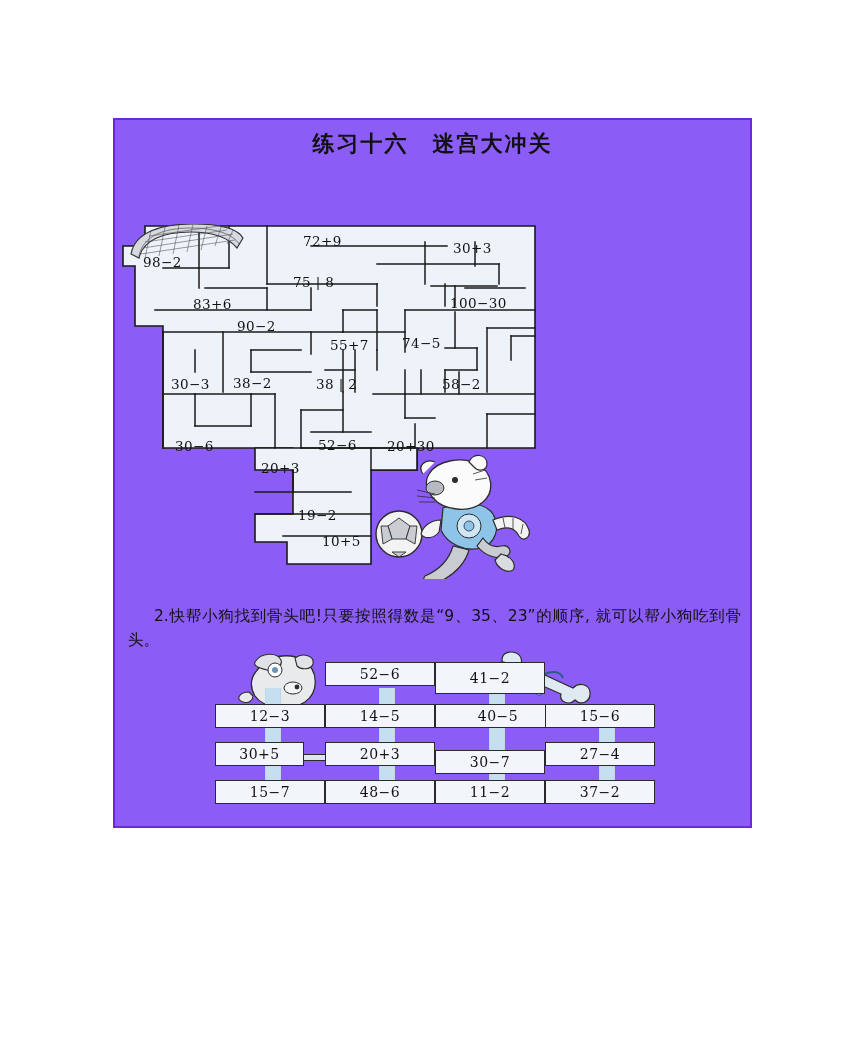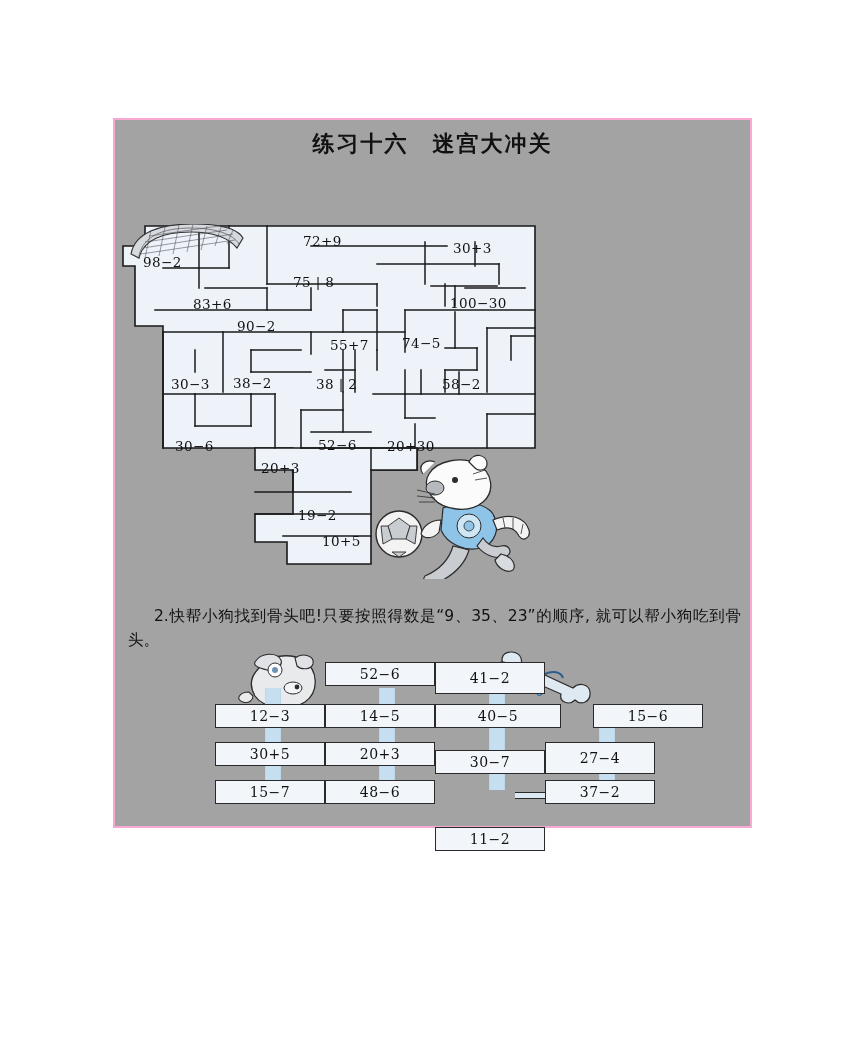"练习十六 迷宫大冲关" .page-frame { background: #a3a3a3 -> #8b5cf6; border: 2px solid #f9a8d4 -> 2px solid #6d28d9 }
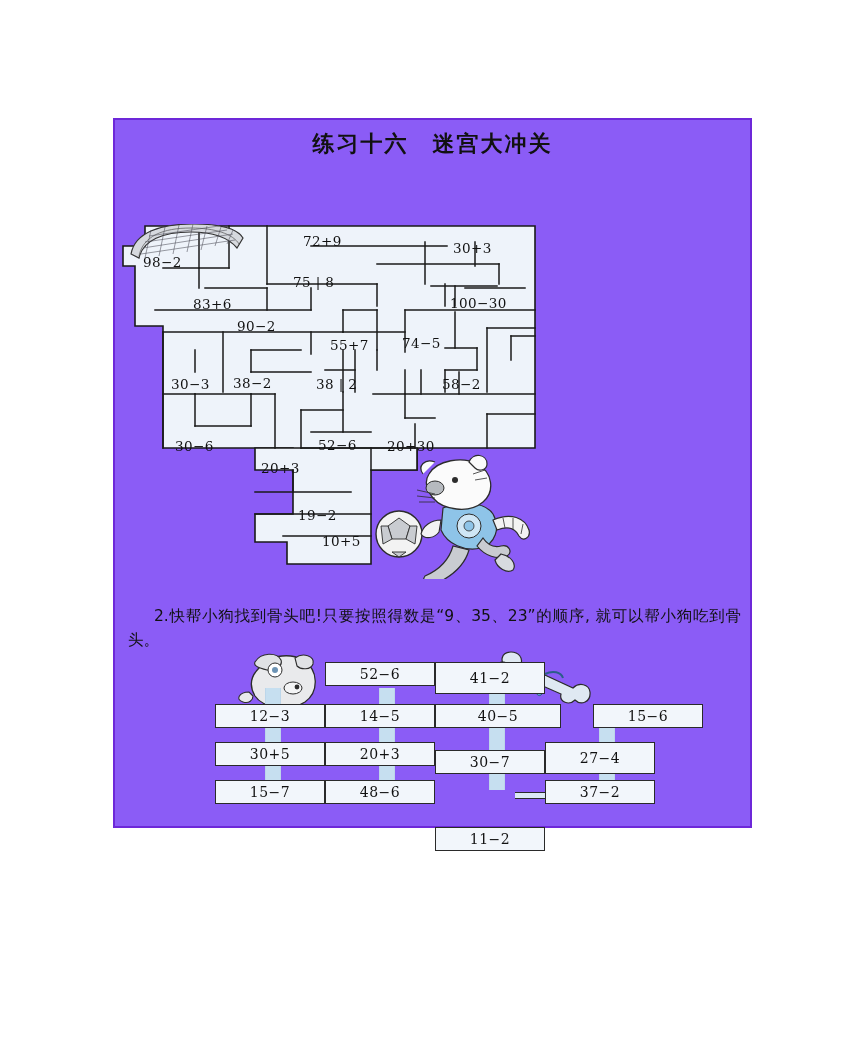"15−6" div.cellbox { margin-left: 48px -> none }
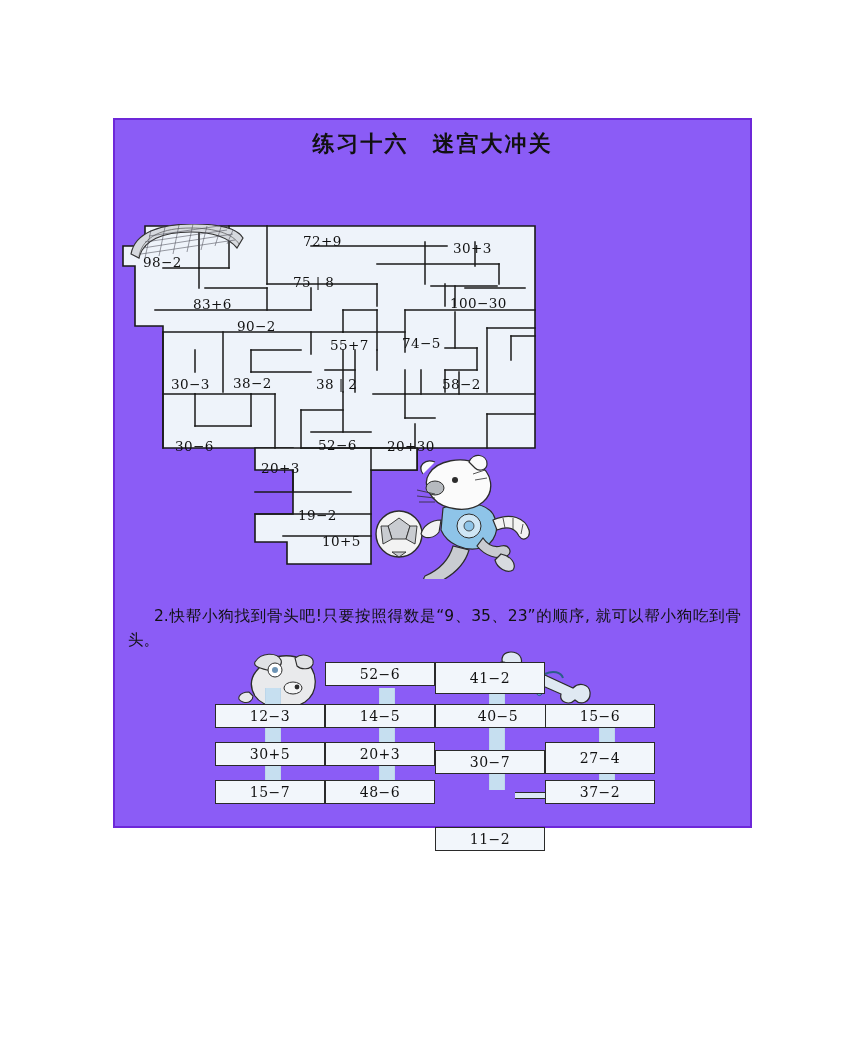"30+5" div.cellbox { width: 110px -> 89px }
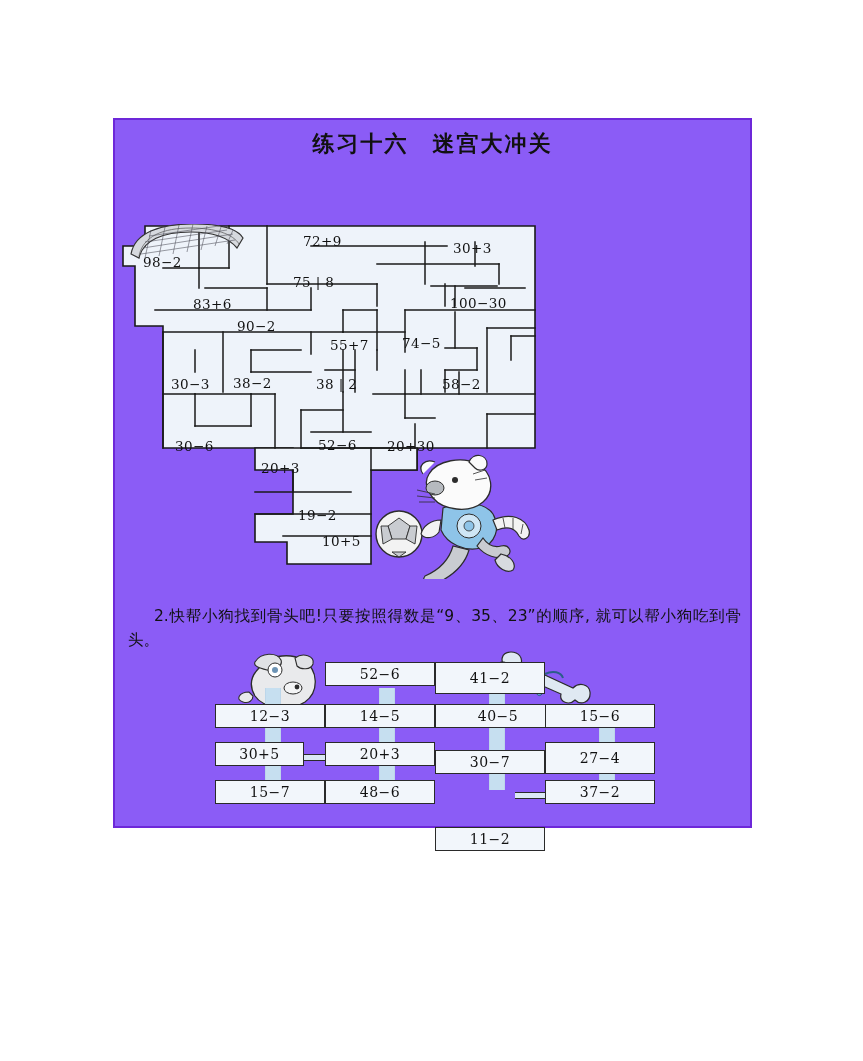"27−4" div.cellbox { height: 32px -> 24px }
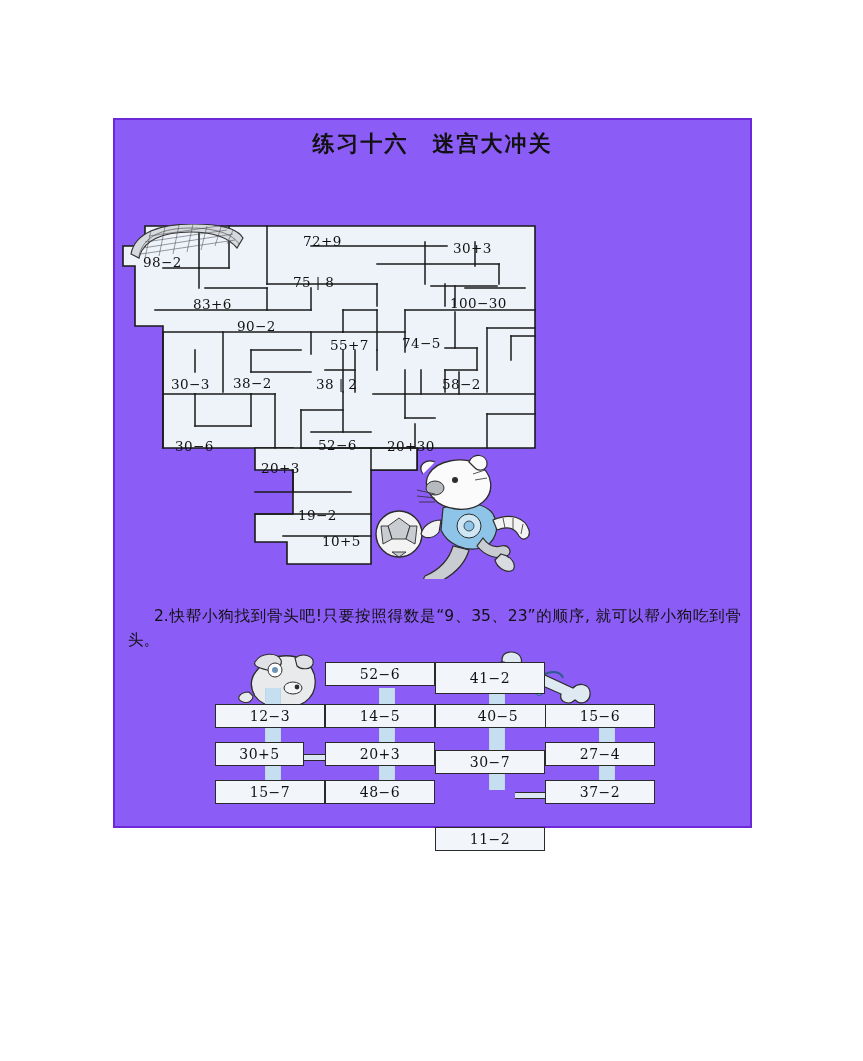"11−2" div.cellbox { margin-top: 47px -> none }
